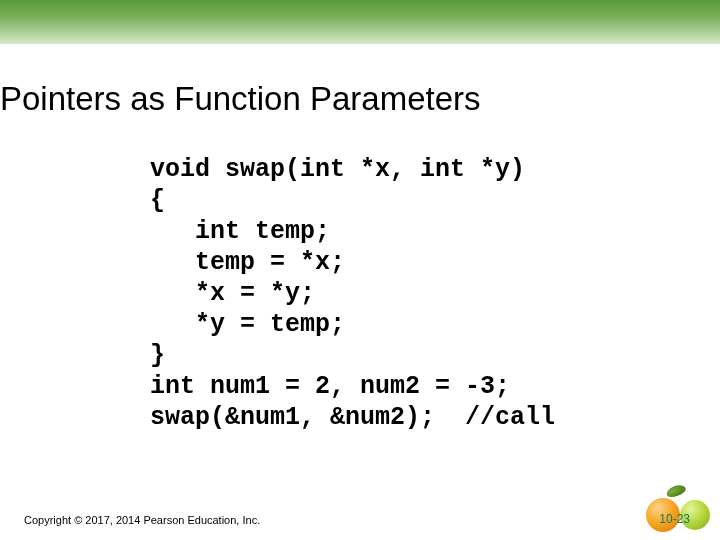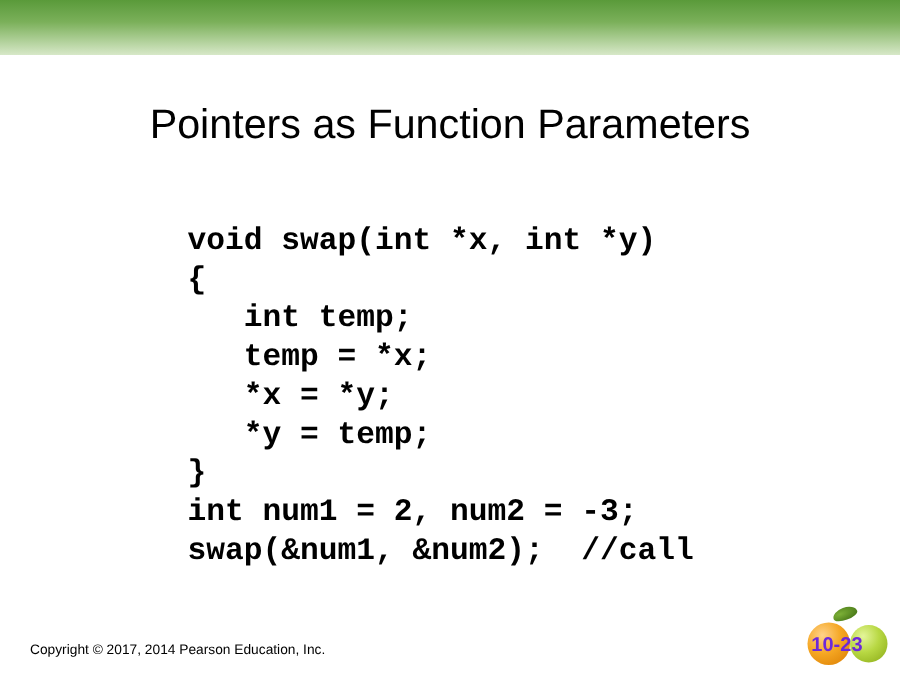"Pointers as Function Parameters" .title { text-align: center -> none }
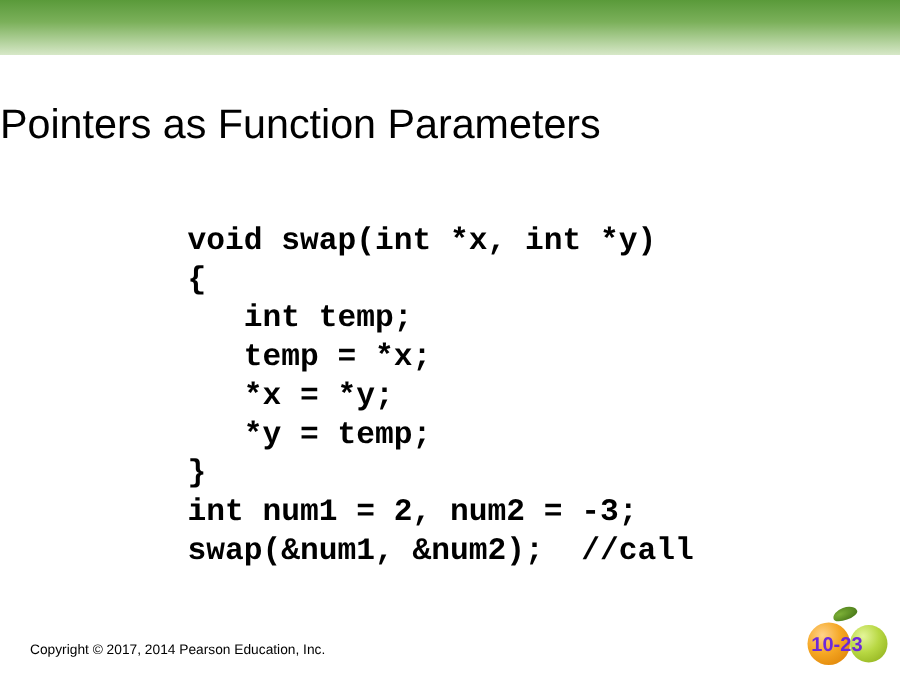"void swap(int *x, int *y)" .code-block { margin-top: 23px -> none }
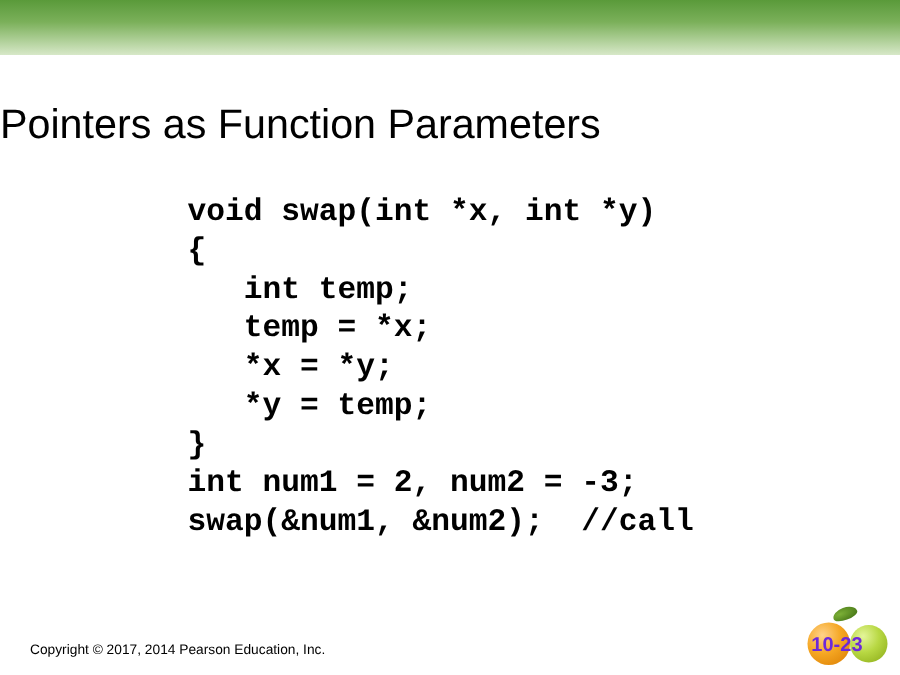"10-23" .slide-num { color: #6d28d9 -> #0f766e; font-size: 16px -> 12px; font-weight: bold -> none }
